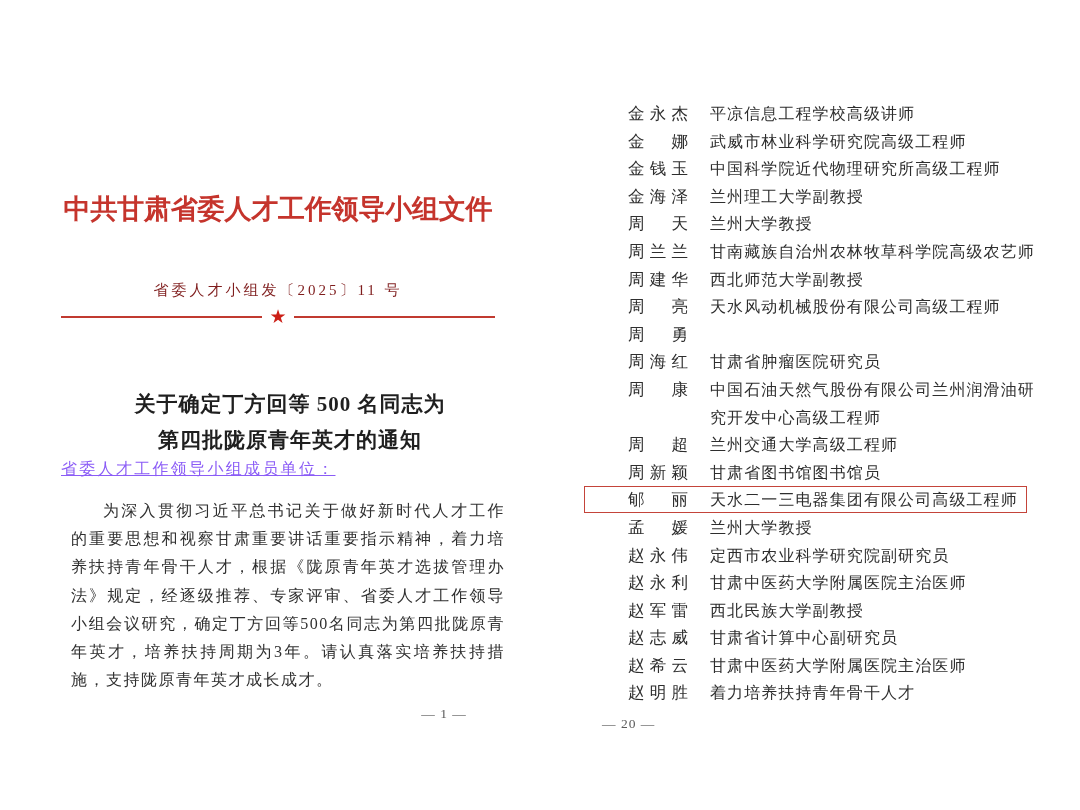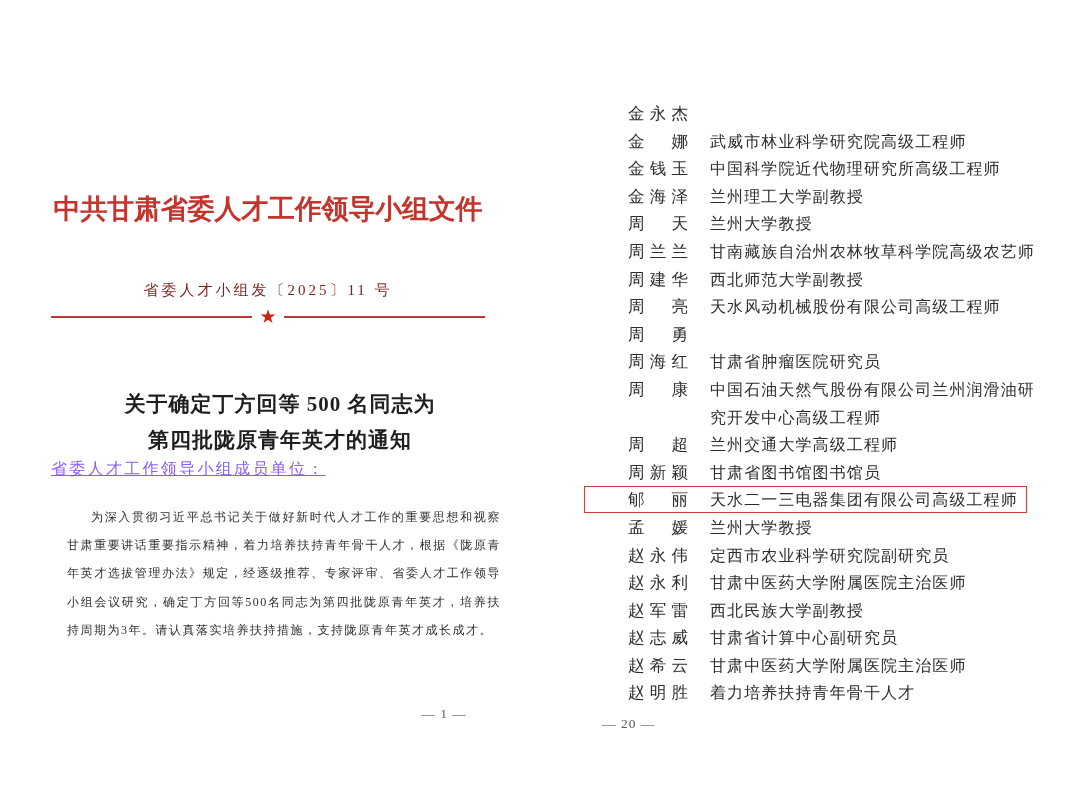"平凉信息工程学校高级讲师" span.ptitle { html: none -> <span>平凉信息工程学校高级讲师</span> }
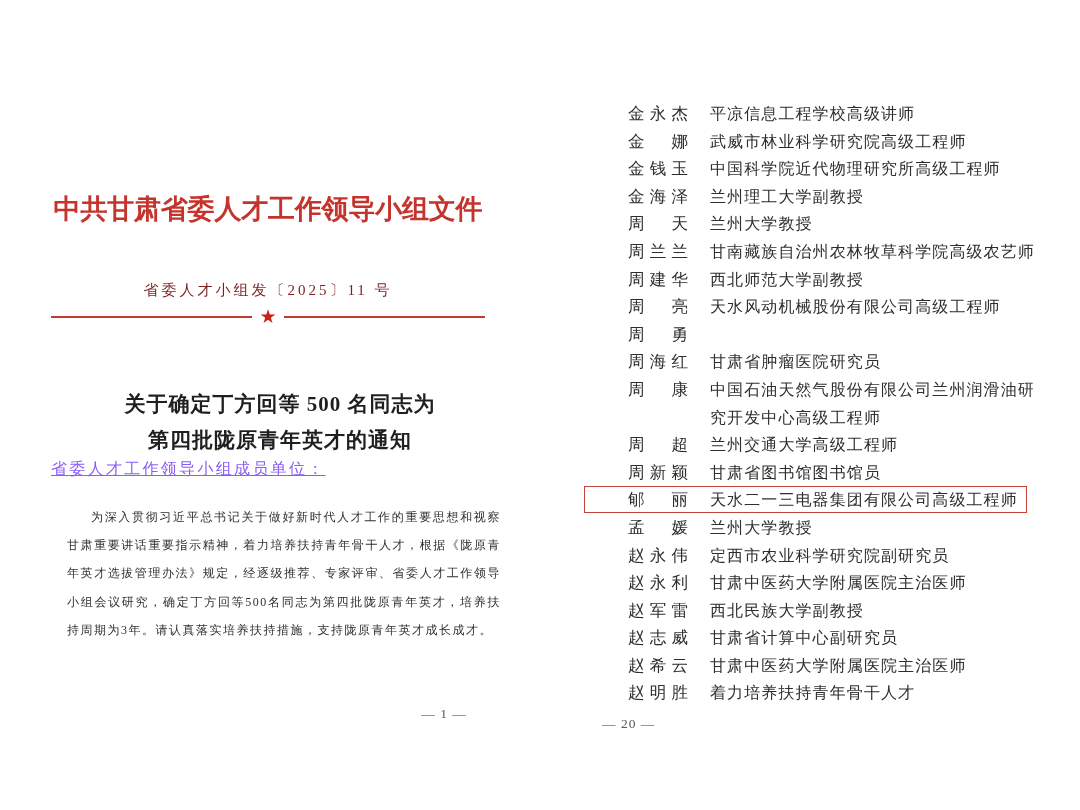"中共甘肃省委人才工作领导小组文件" .page-left { left: 51px -> 61px }
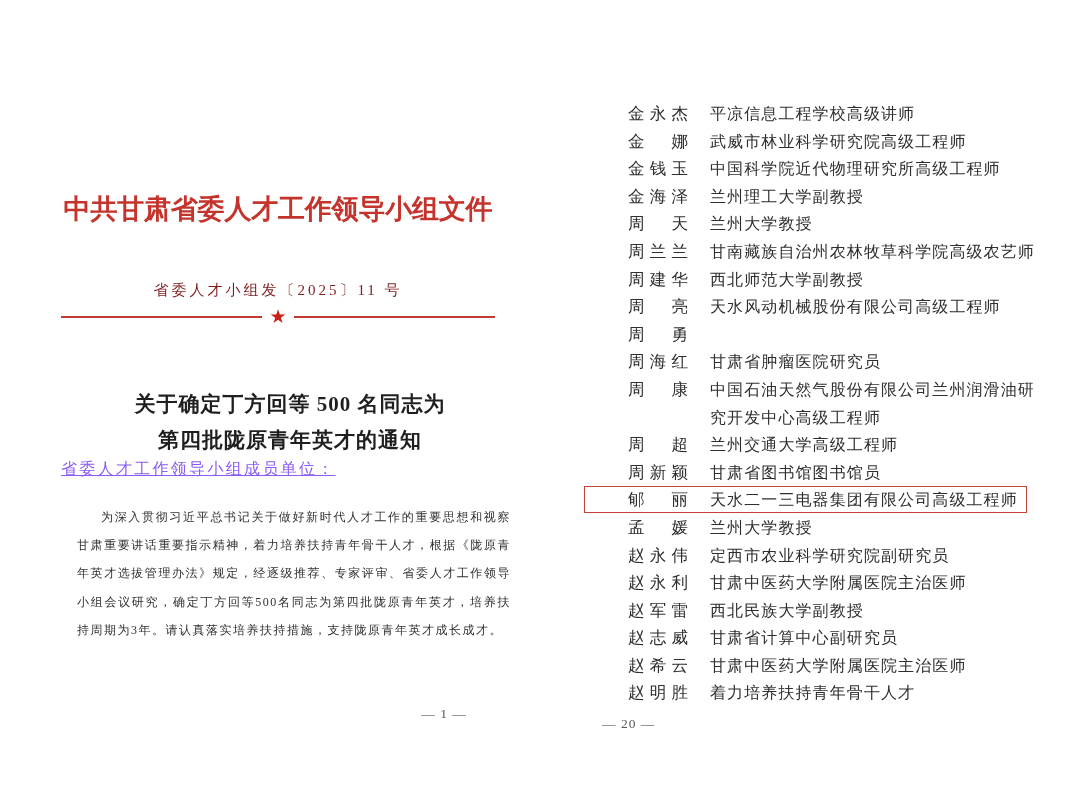"为深入贯彻习近平总书记关于做好新时代人才工作的重要思想和视察甘肃重要讲话重要指示" .body-text { font-size: 12px -> 16px; margin: 16px -> 10px }
